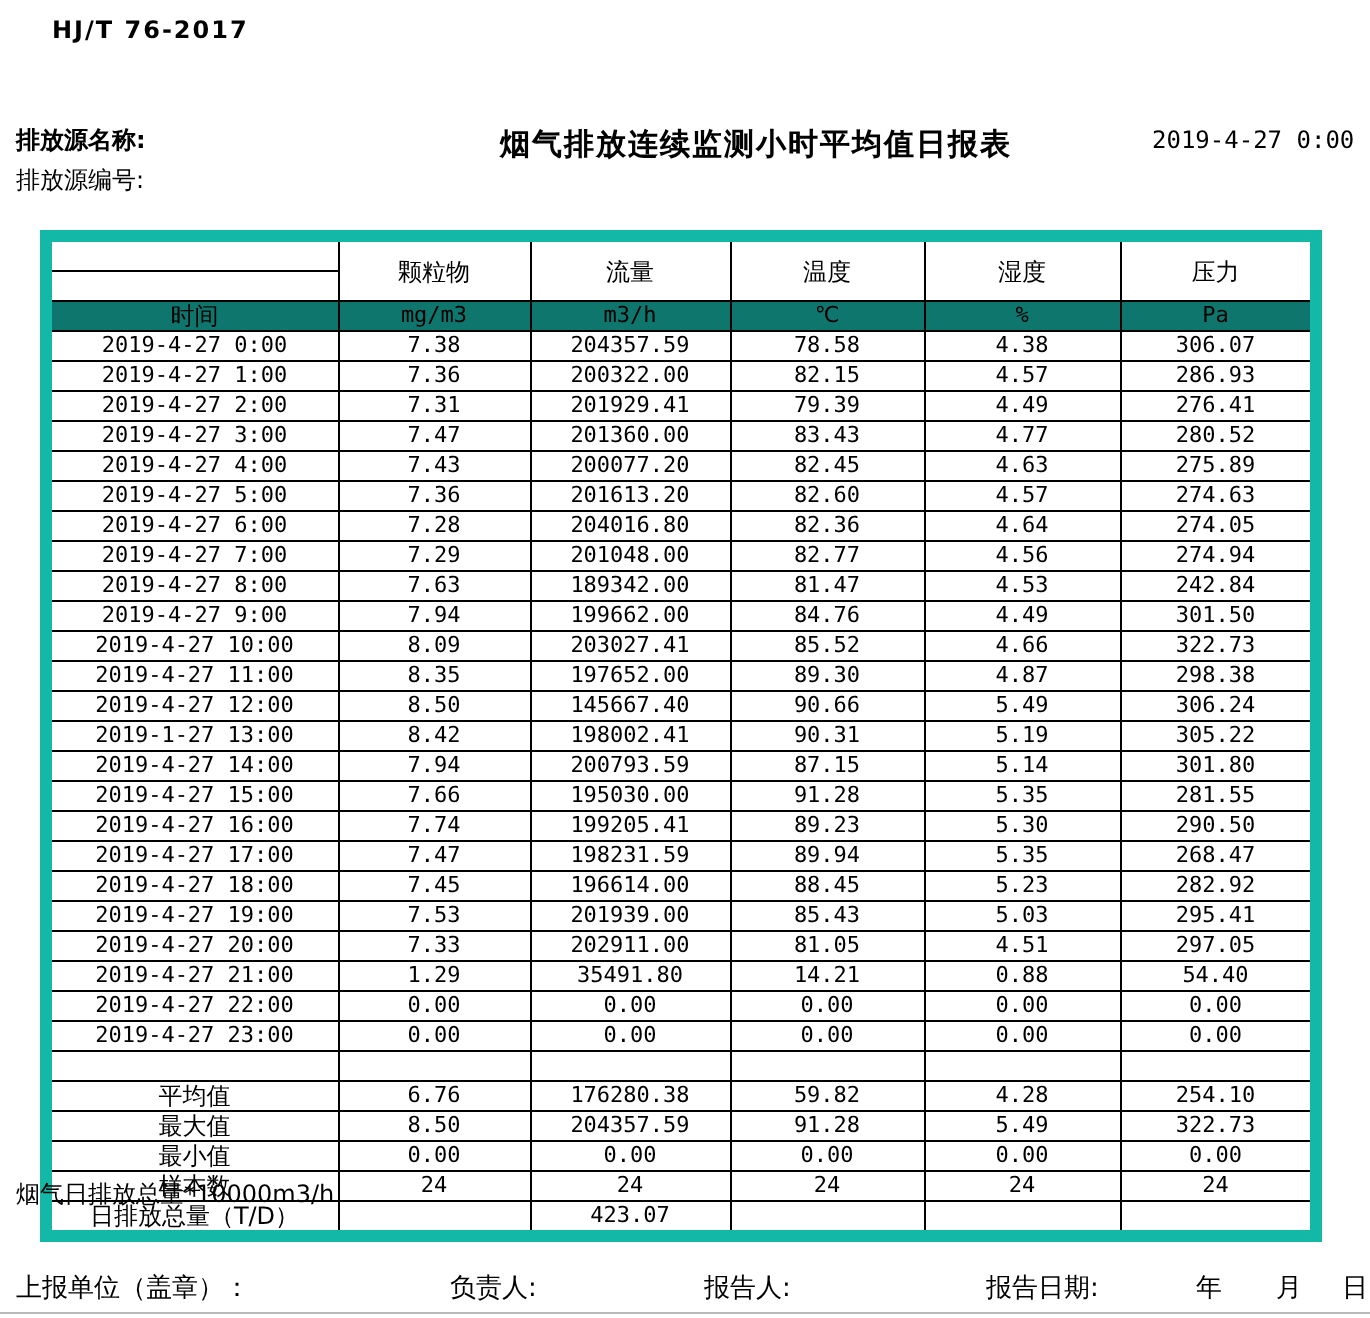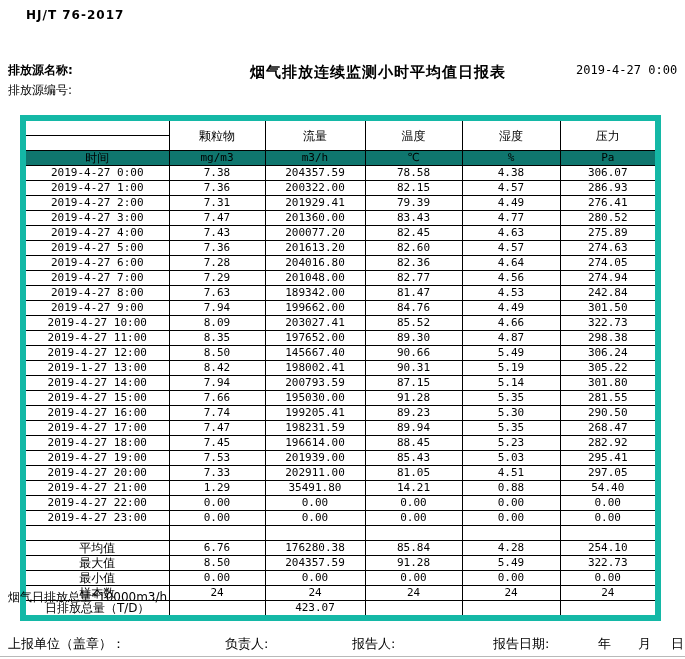"85.84" td { text: 85.84 -> 59.82 }
